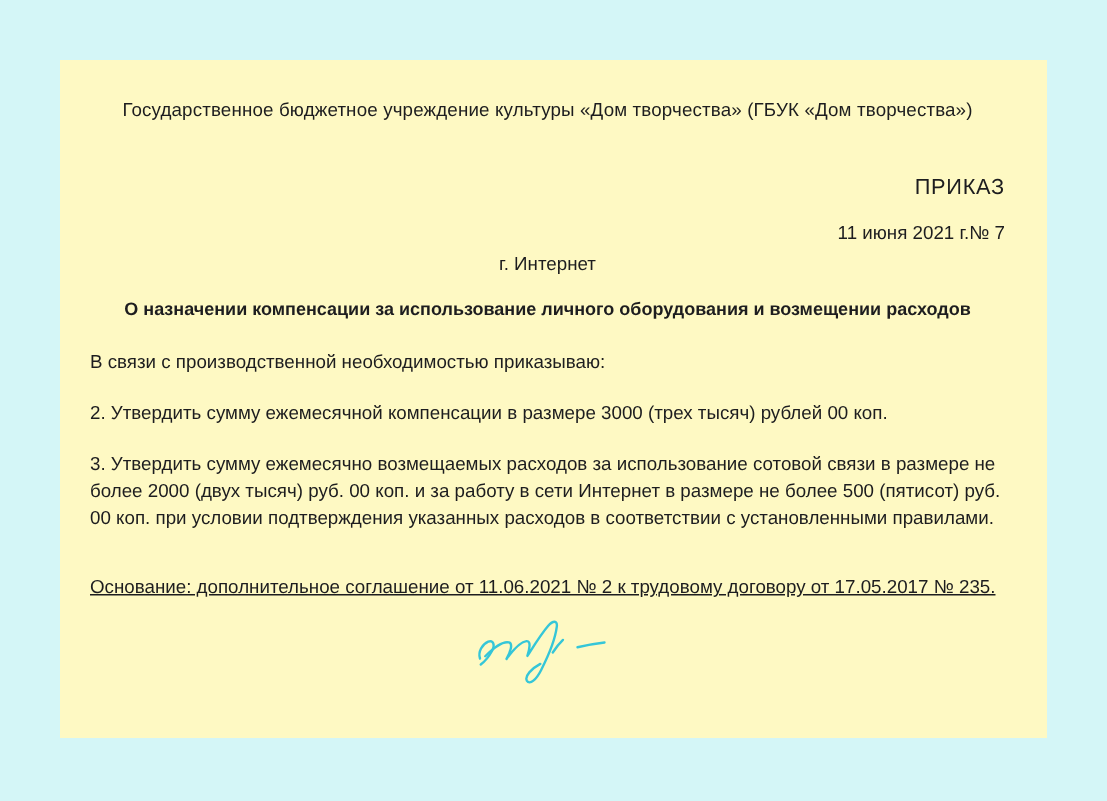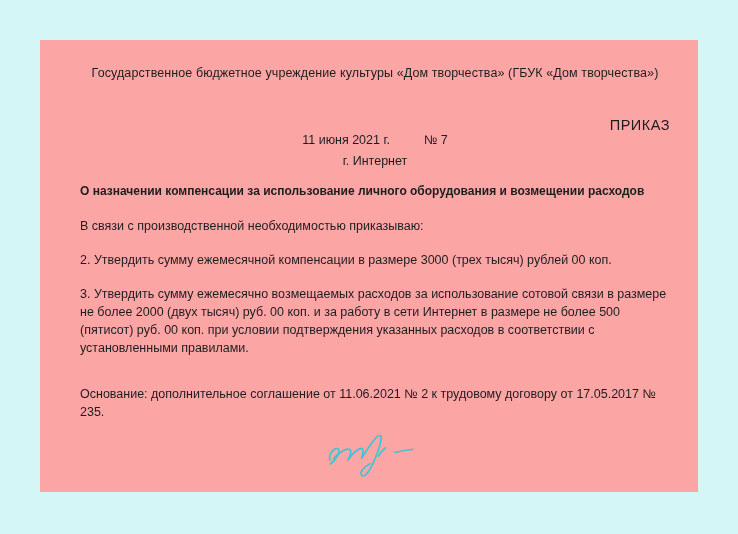"Государственное бюджетное учреждение" .page { background: #fca5a5 -> #fef9c3; padding: 26px 28px 0 40px -> 26px 28px 0 20px }
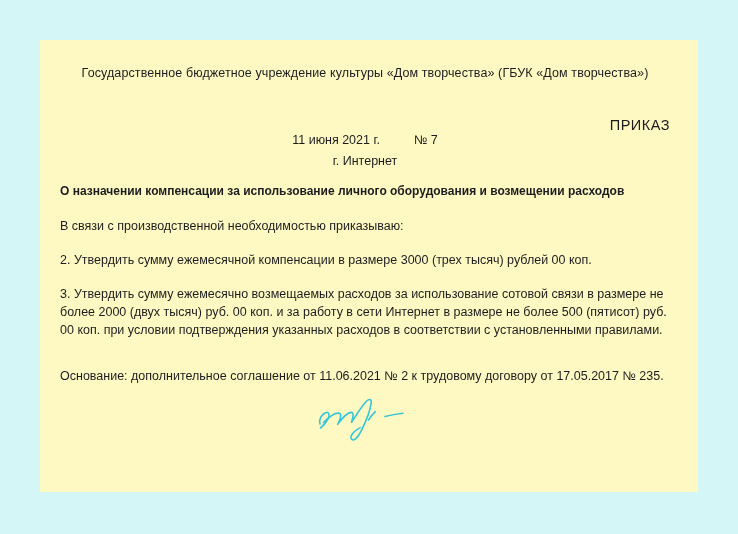"11 июня 2021 г." .date-row { gap: 34px -> none; justify-content: center -> flex-end; margin-top: none -> 15px }
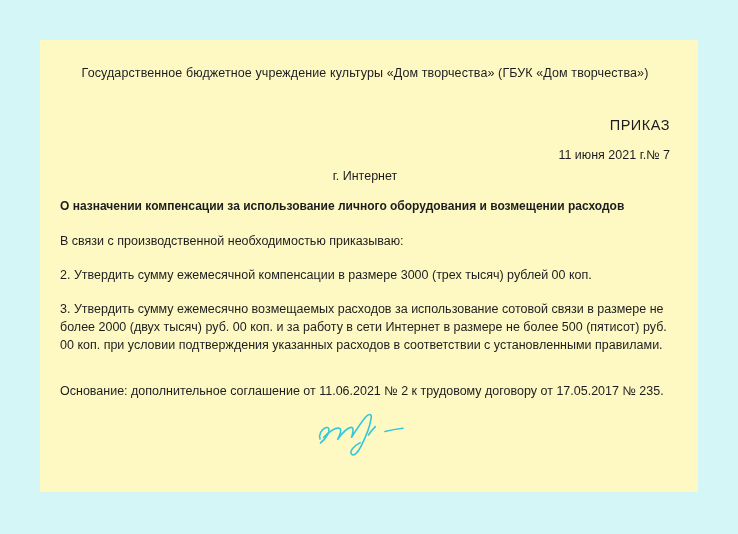"О назначении компенсации за" .subject { text-align: left -> center }
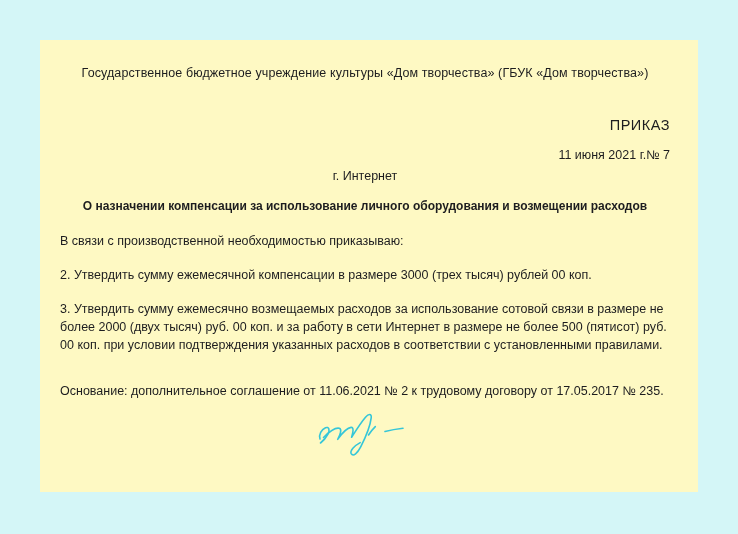"Основание: дополнительное соглашение от" .basis { text-decoration: none -> underline }
